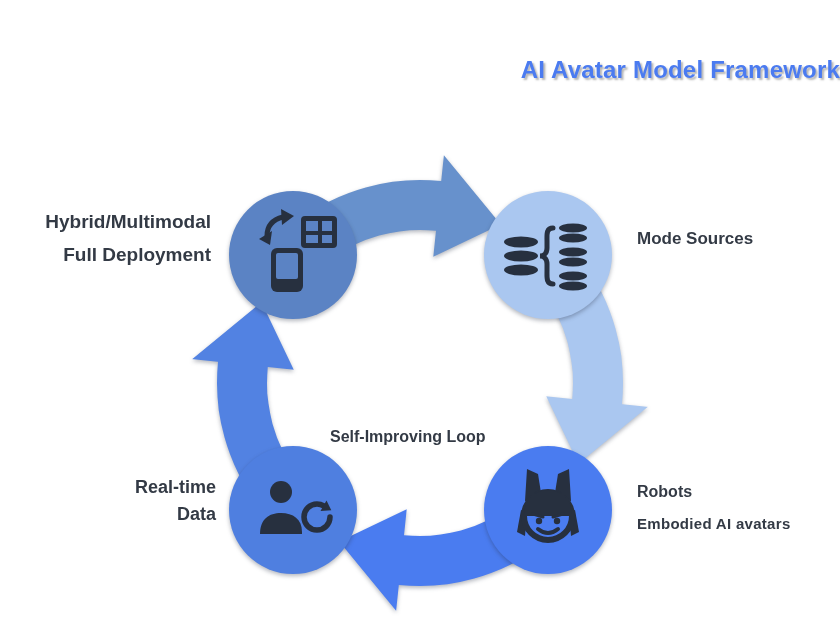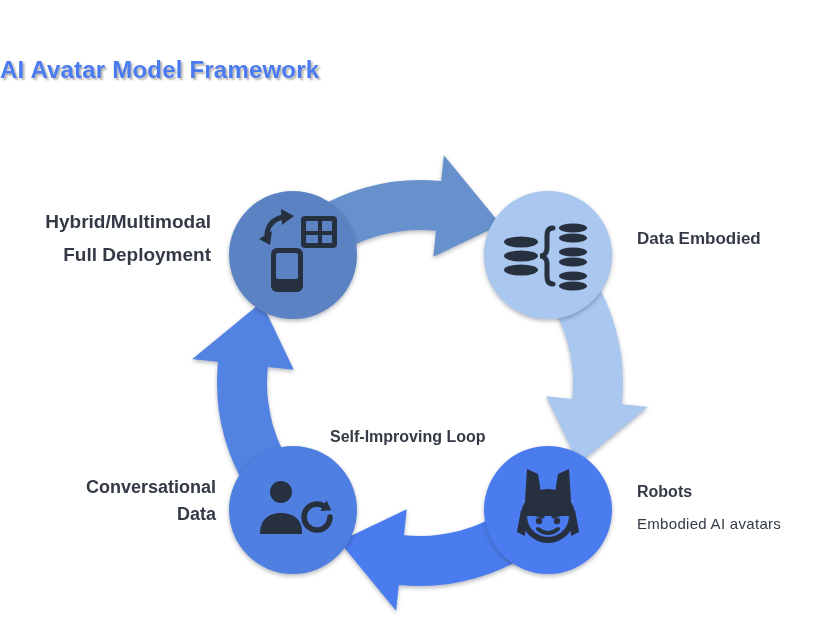"AI Avatar Model Framework" .title { text-align: left -> right }
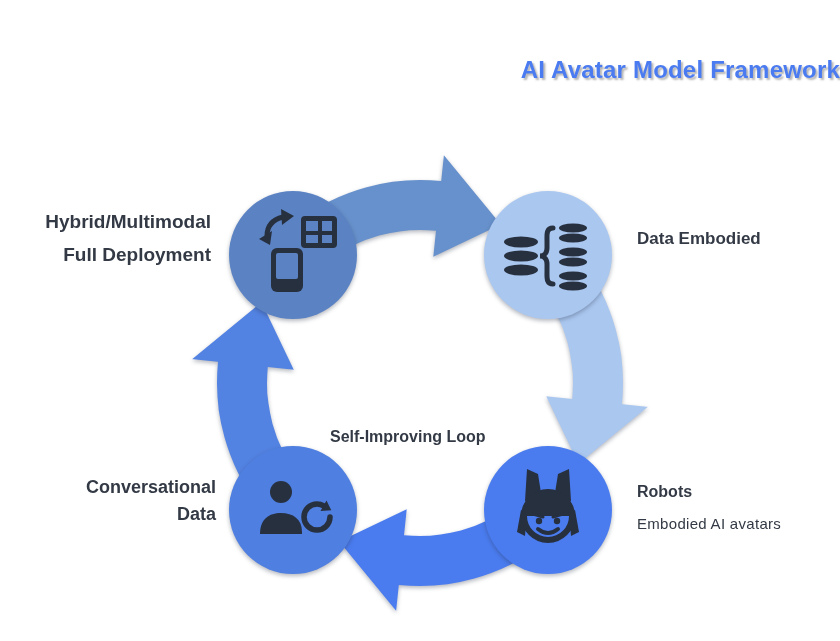"Data Embodied" div.h { text: Data Embodied -> Mode Sources }
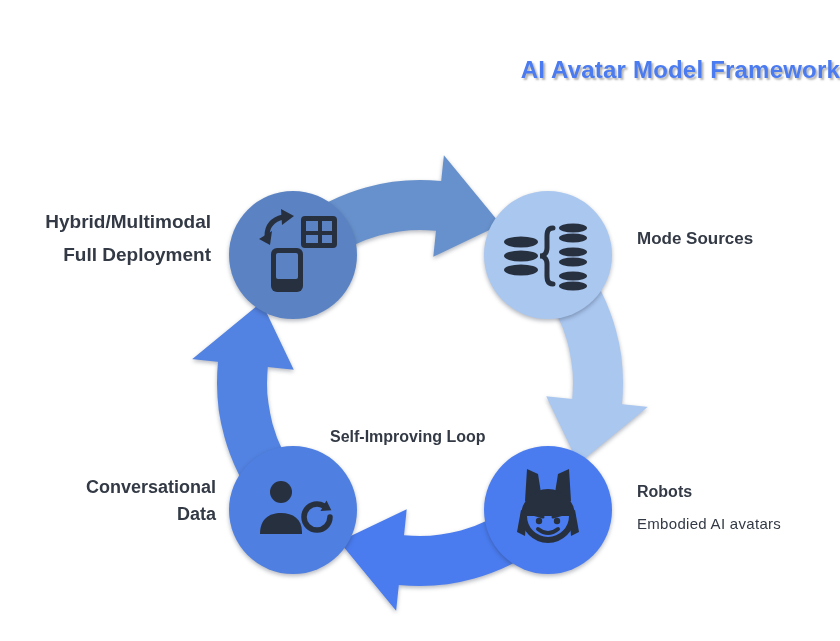"Real-time" div { html: none -> <div>Real-time</div> }
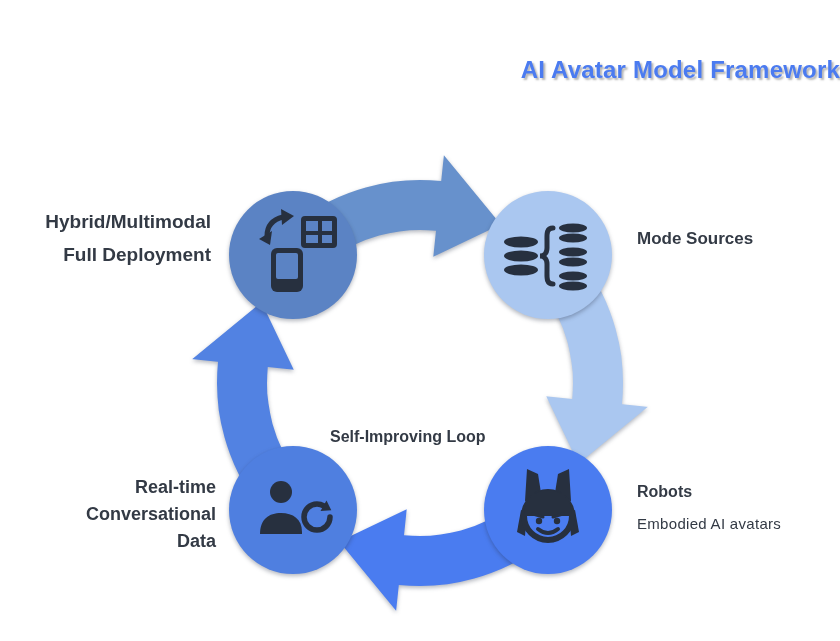"Conversational" div { html: <div>Conversational</div> -> none }
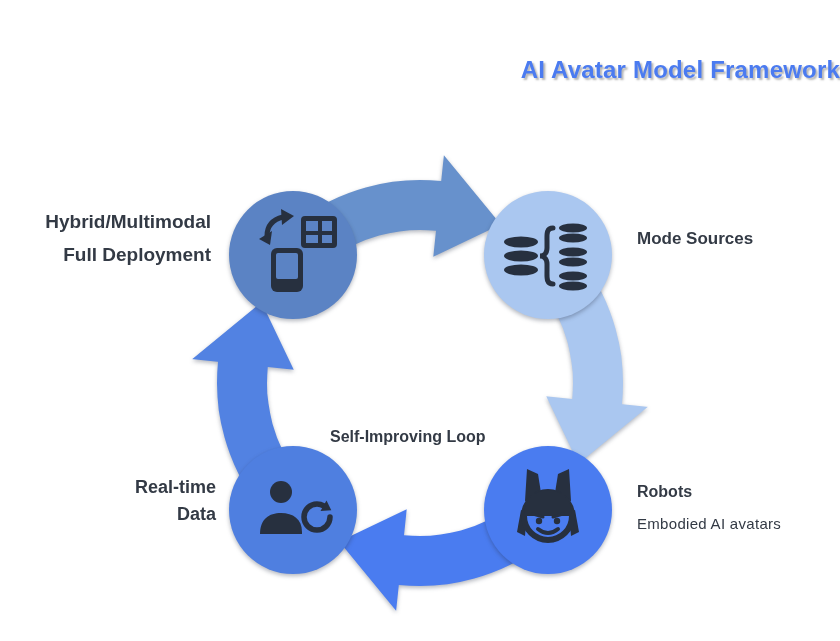"Embodied AI avatars" .label .sub { font-weight: 400 -> 700 }
